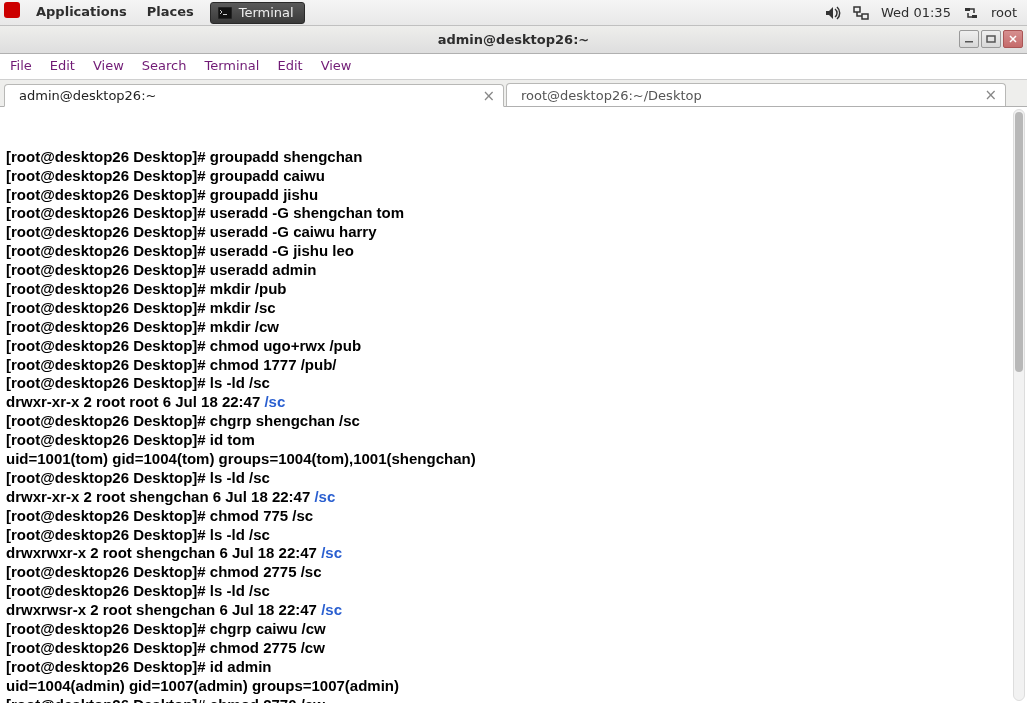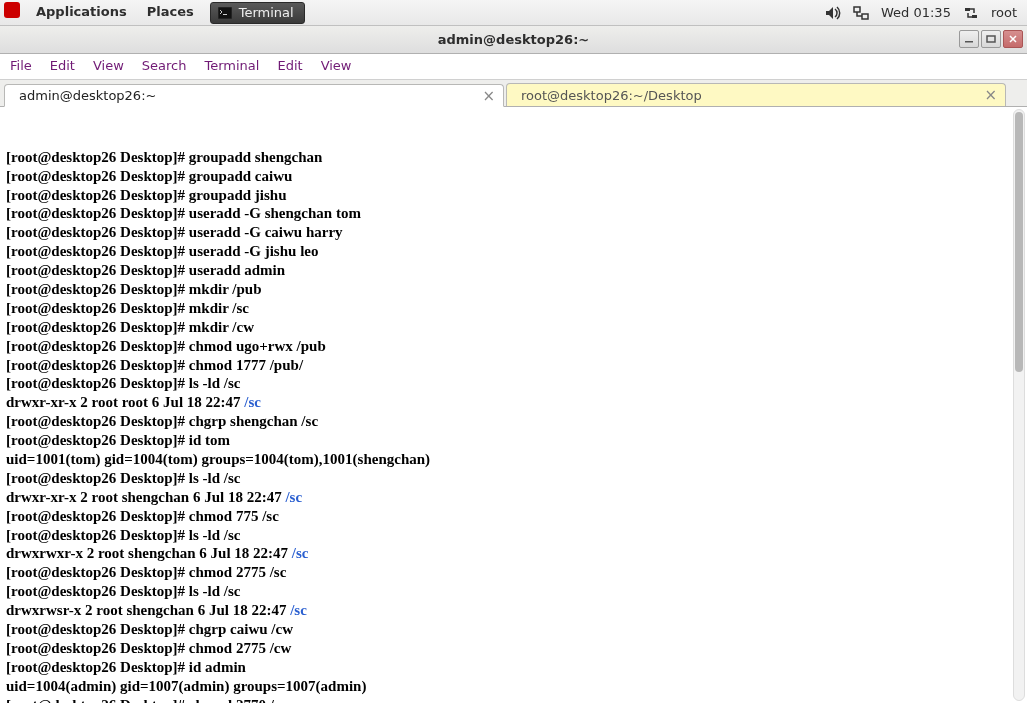"root@desktop26:~/Desktop" .tab { background: #fef9c3 -> #ffffff }
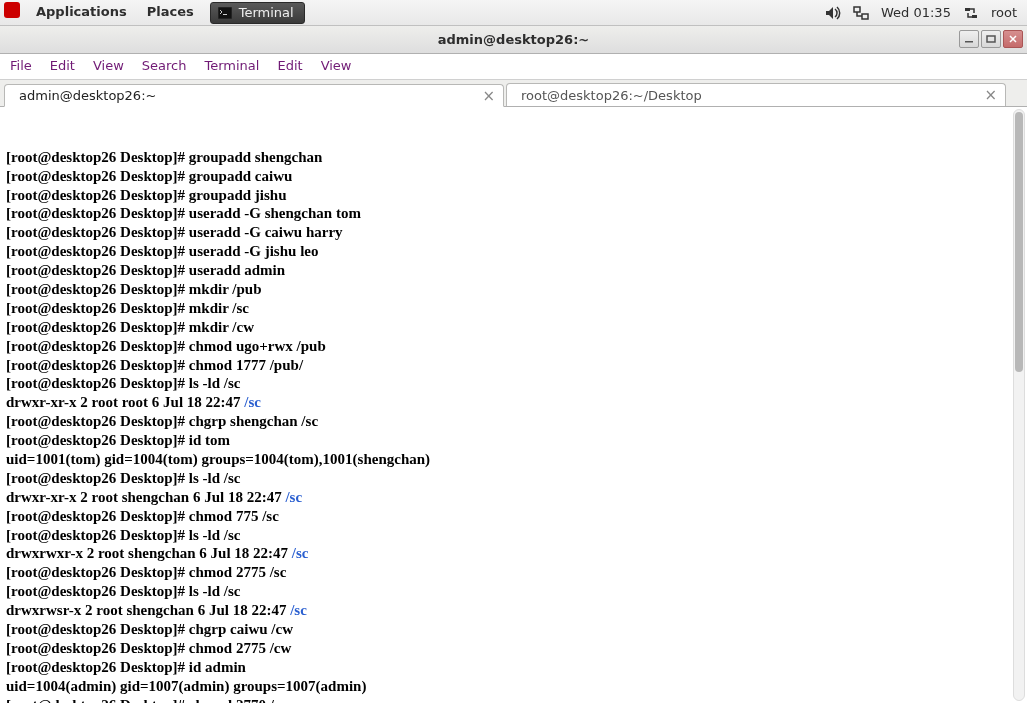"[root@desktop26 Desktop]# groupadd" .terminal-body { font-family: Liberation Serif, serif -> Liberation Sans, sans-serif }
